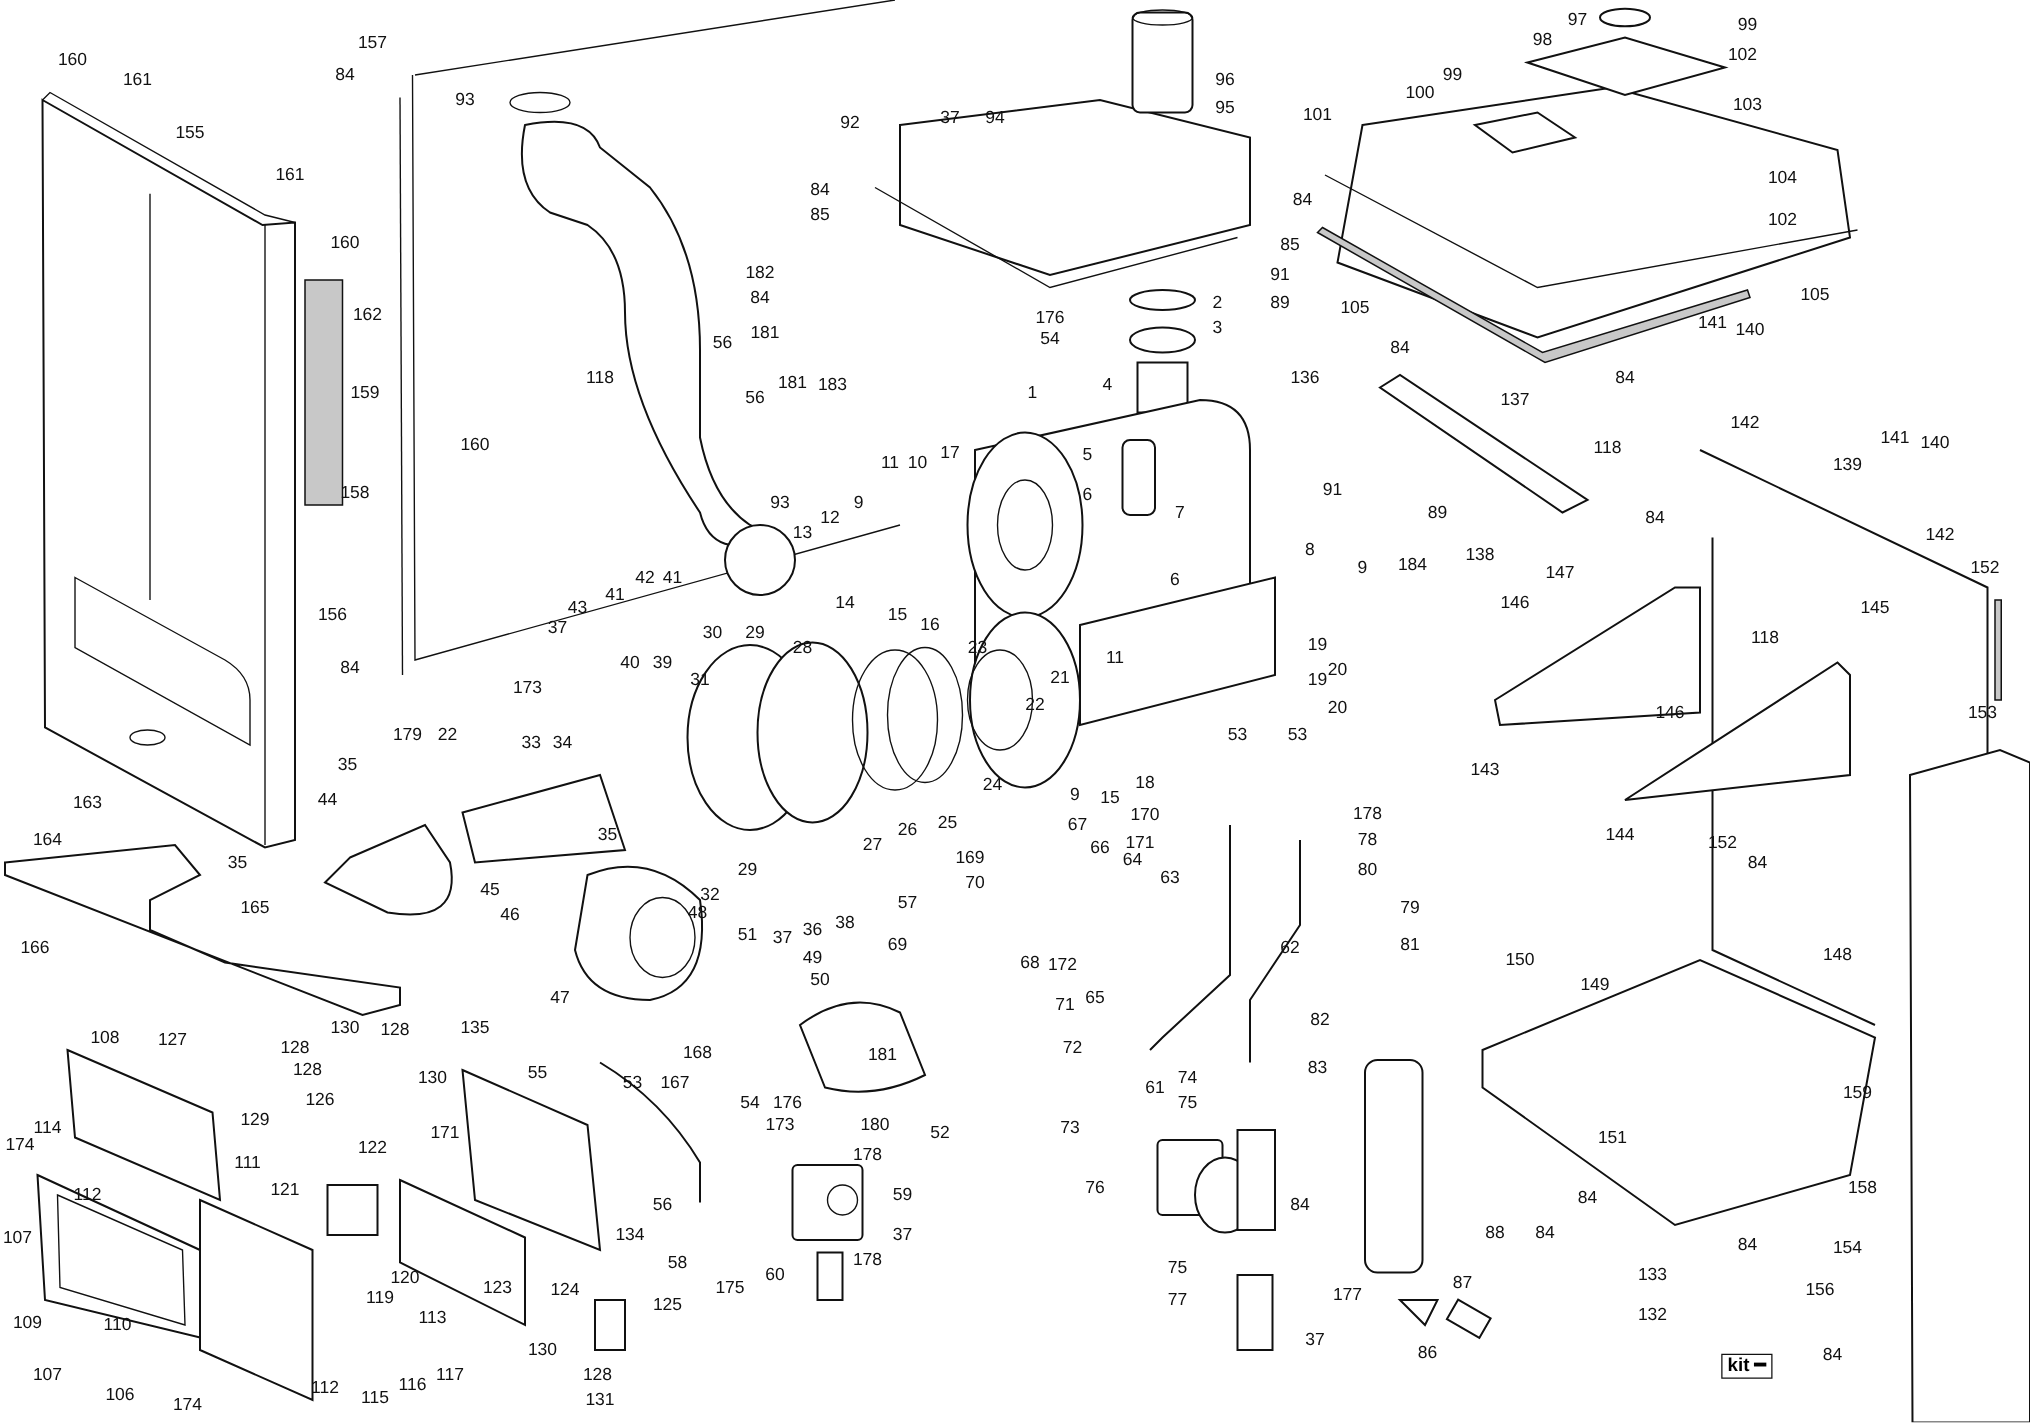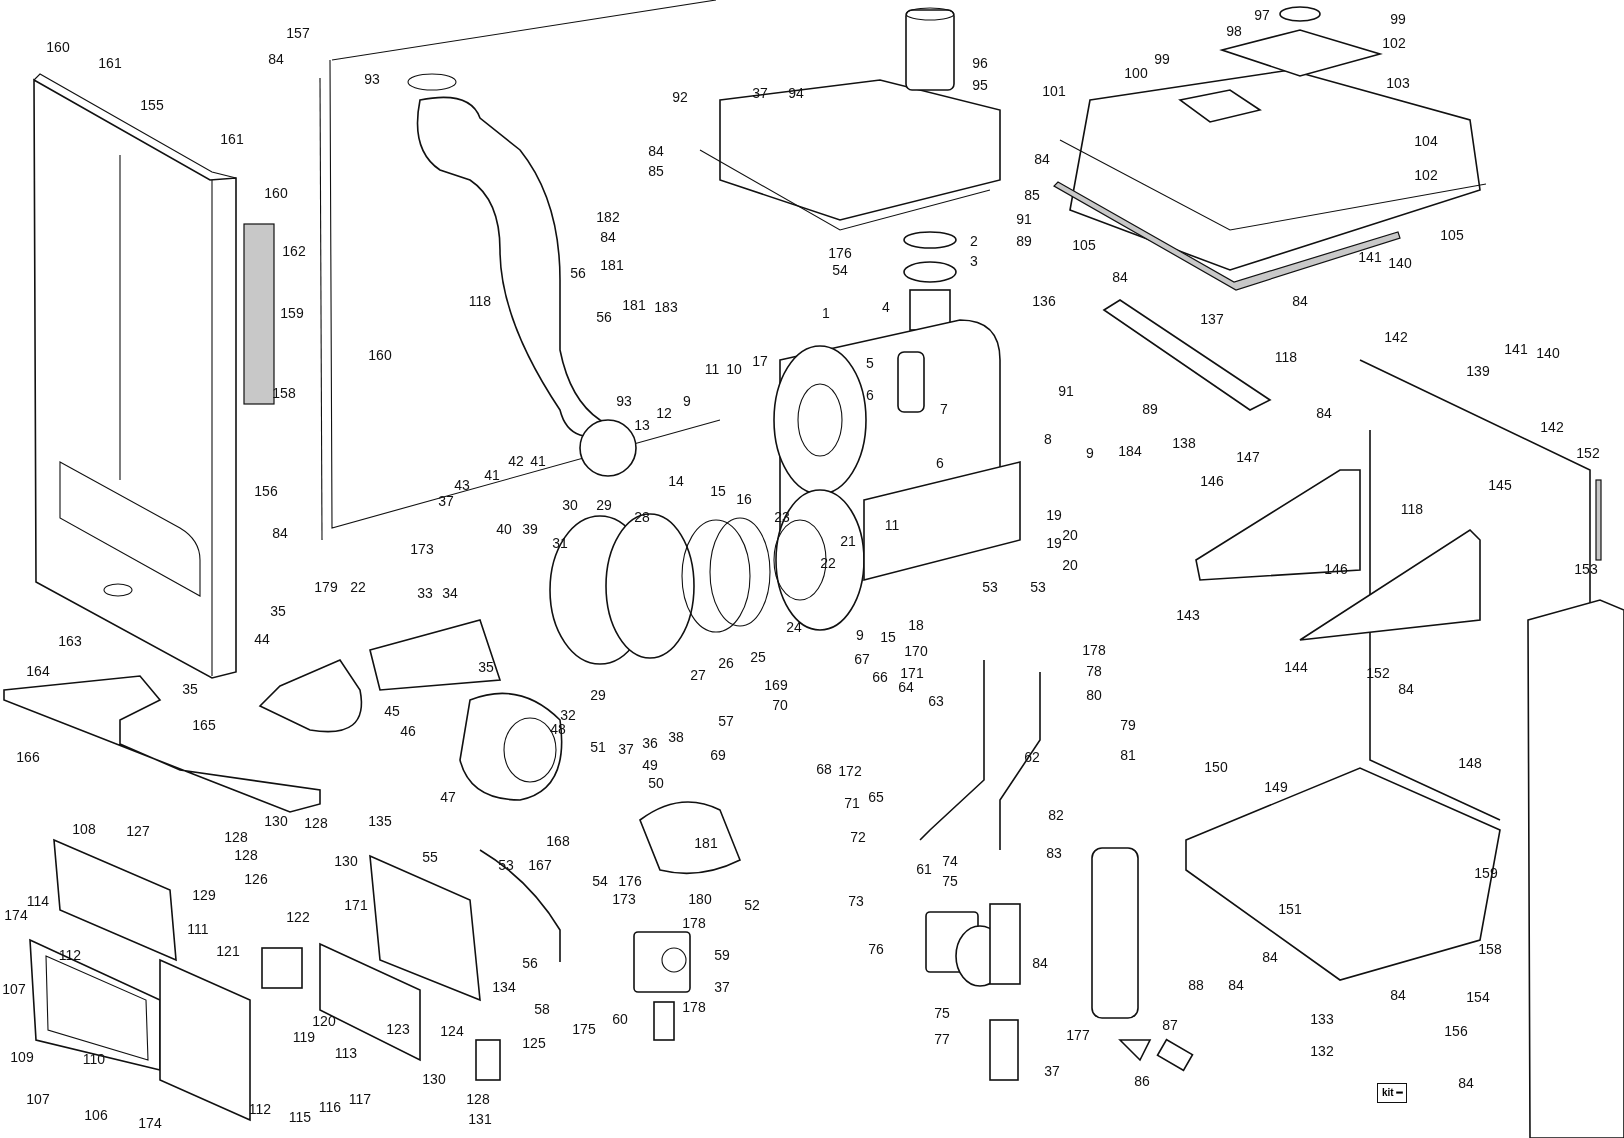"kit ━" #kit { font-size: 10px -> 15px }
